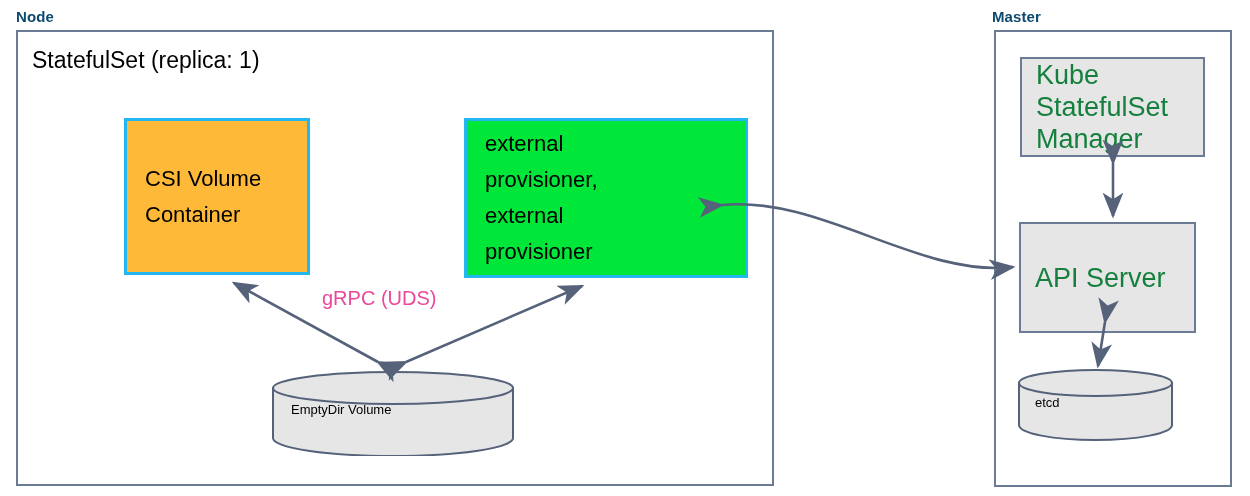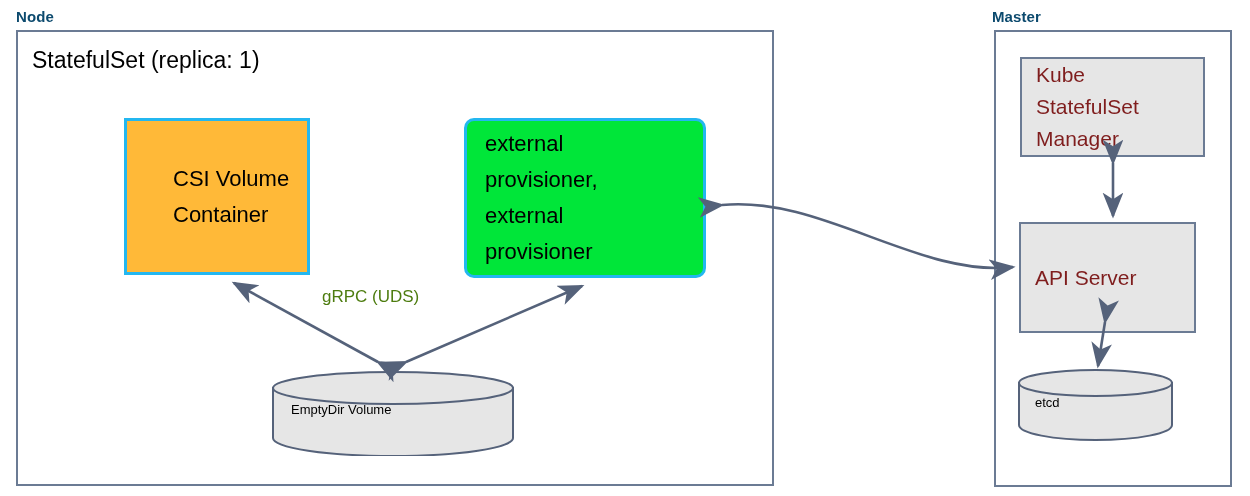"Kube" .master-box .line { color: #7f1d1d -> #15803d; font-size: 21px -> 27px }
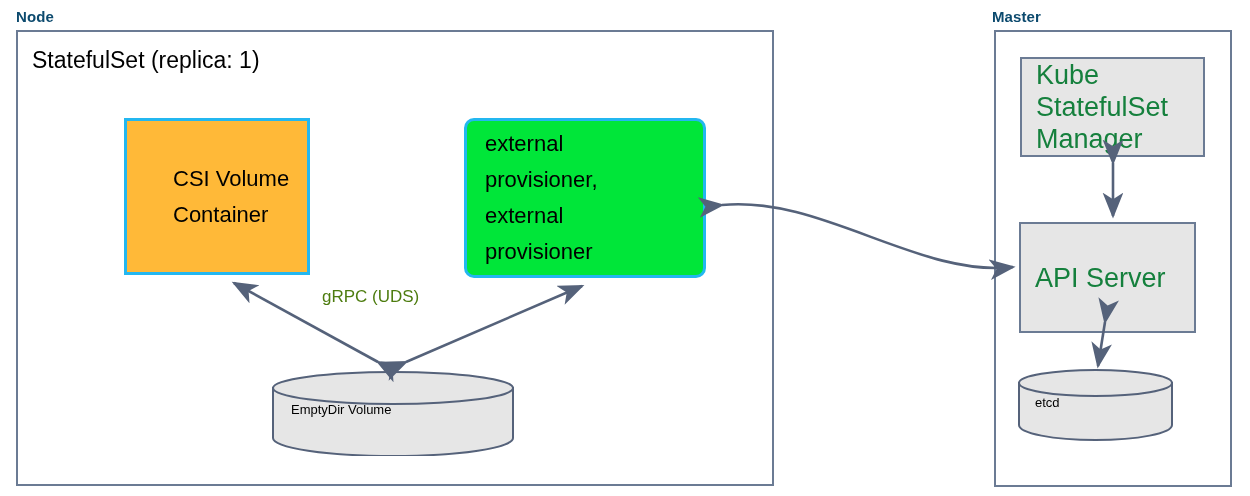"external" div.node-box { border-radius: 10px -> none; width: 242px -> 284px }
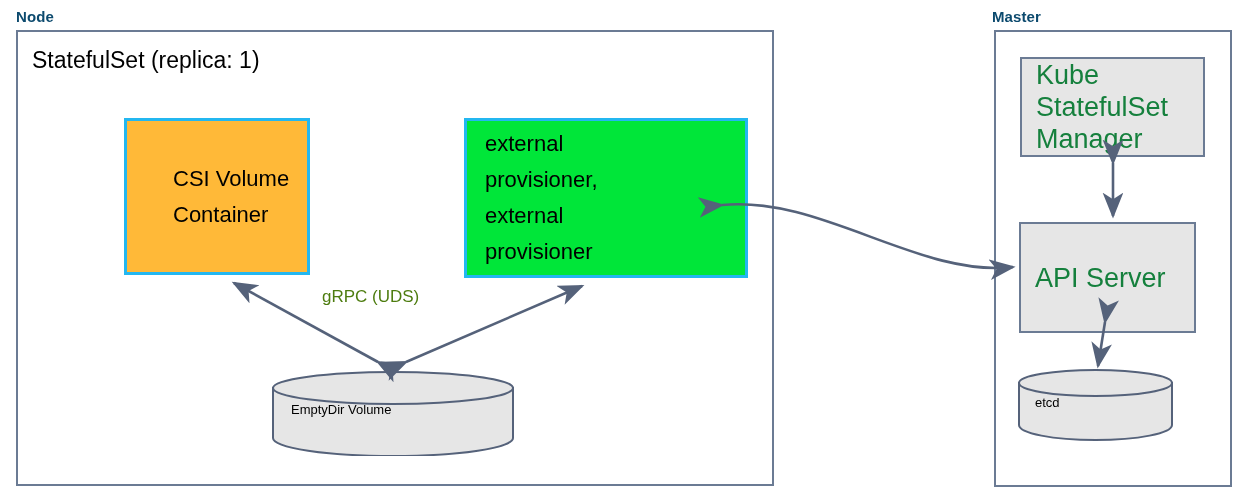"CSI Volume" div.node-box { padding-left: 28px -> none }
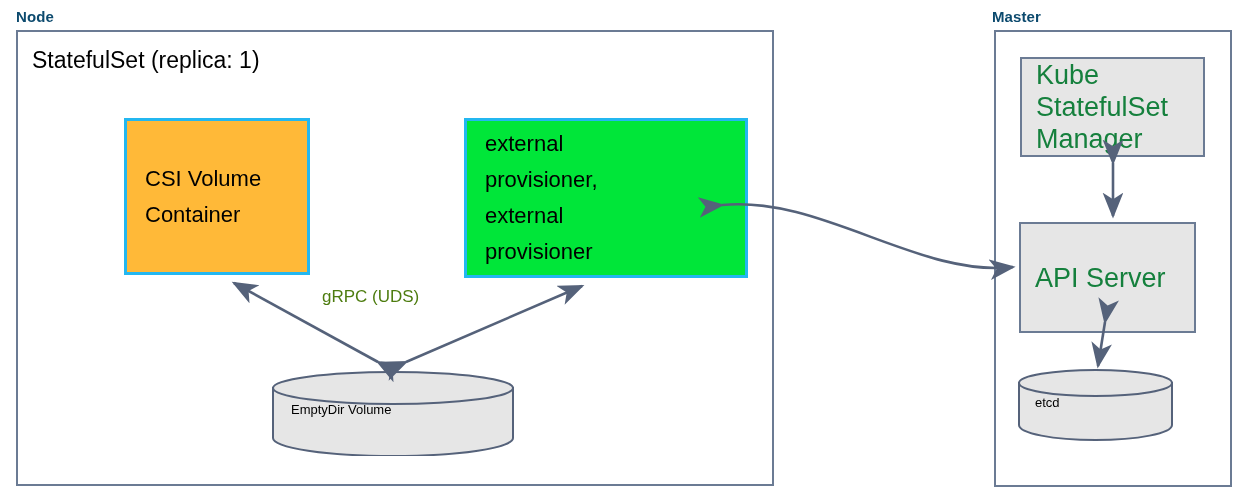"gRPC (UDS)" .edge-label { color: #4d7c0f -> #ec4899; font-size: 17px -> 20px }
